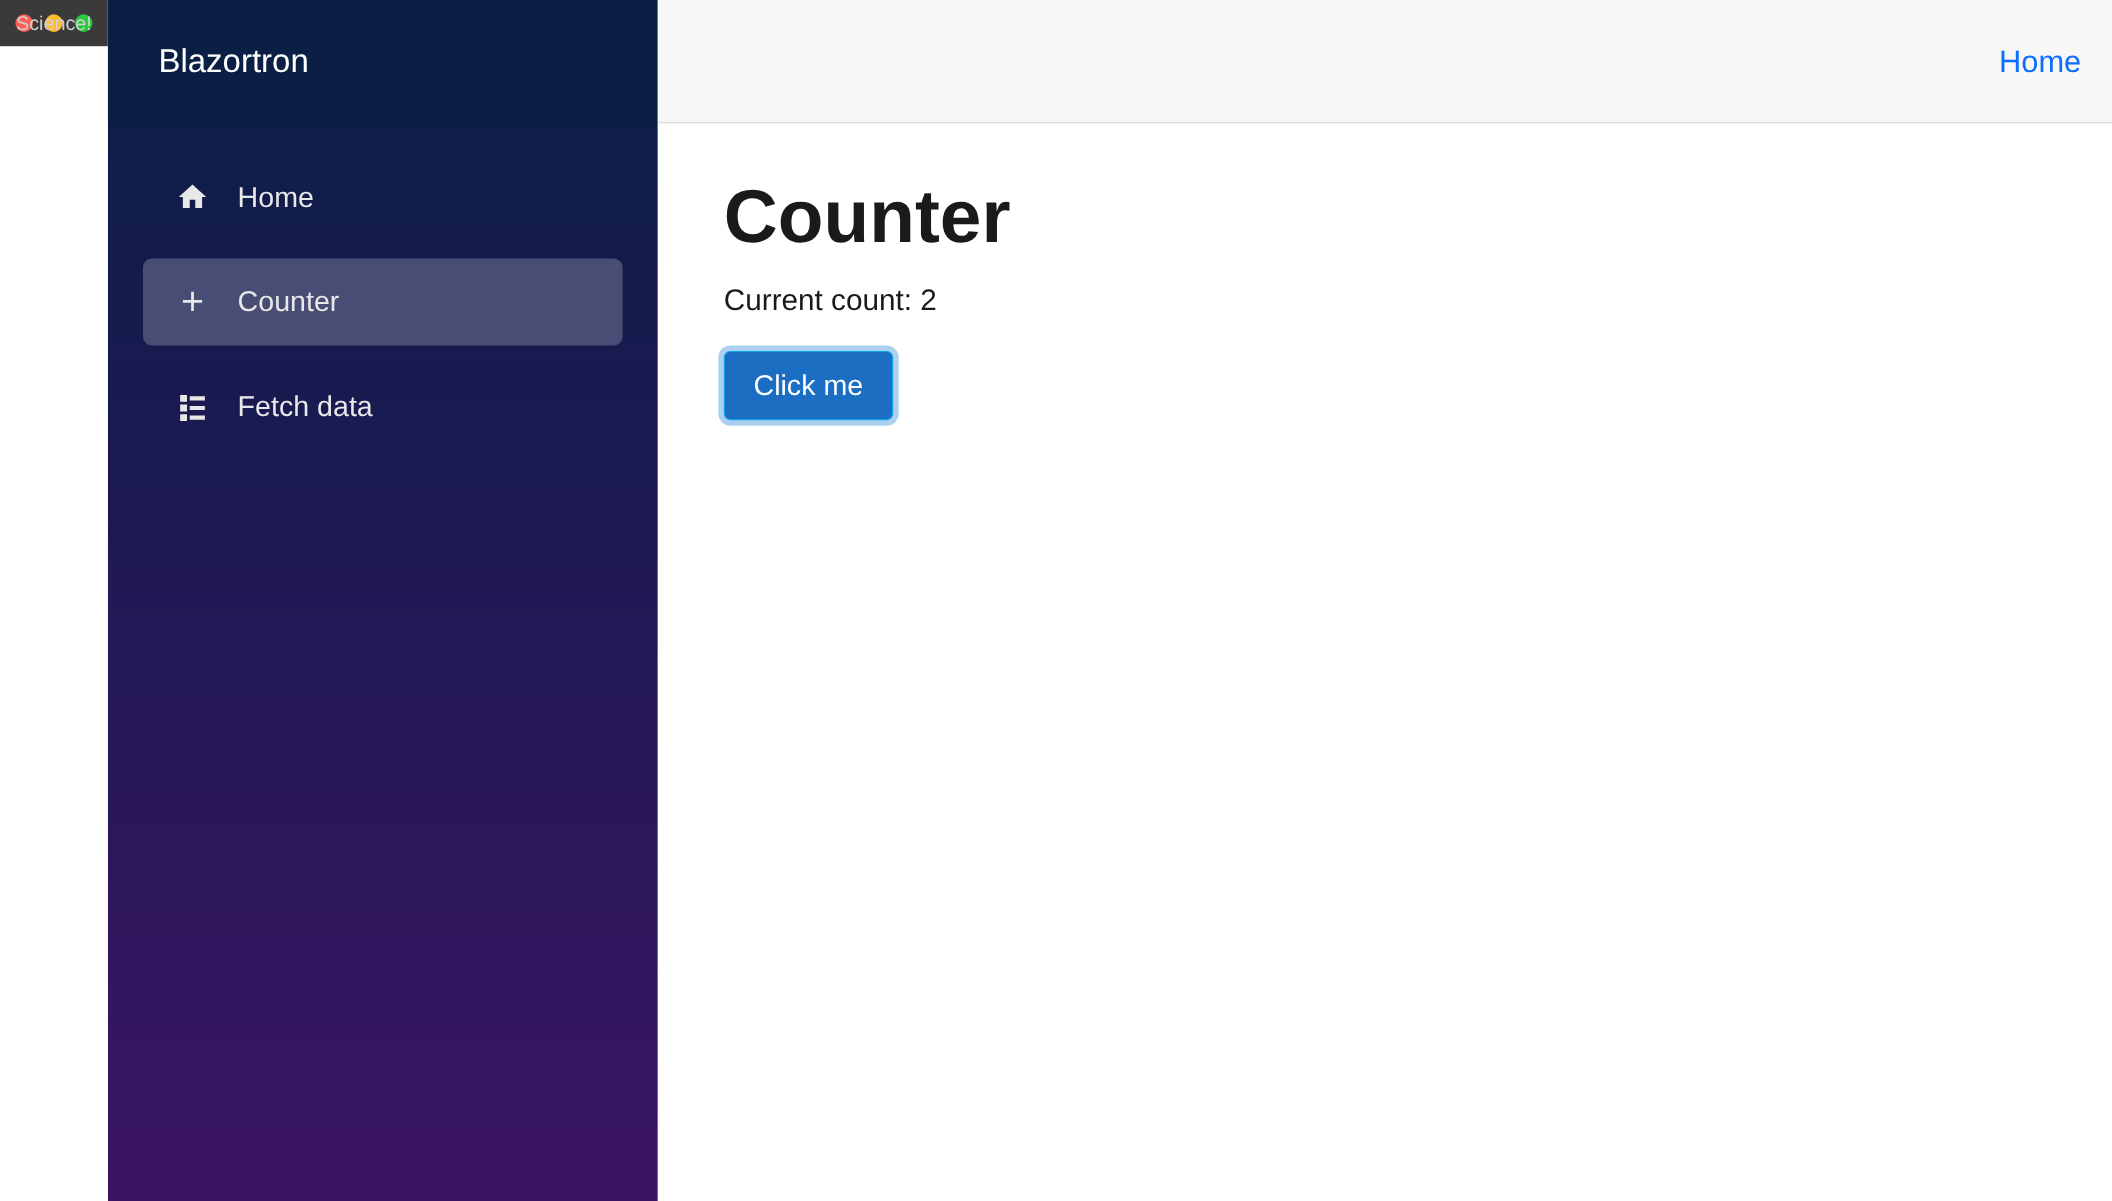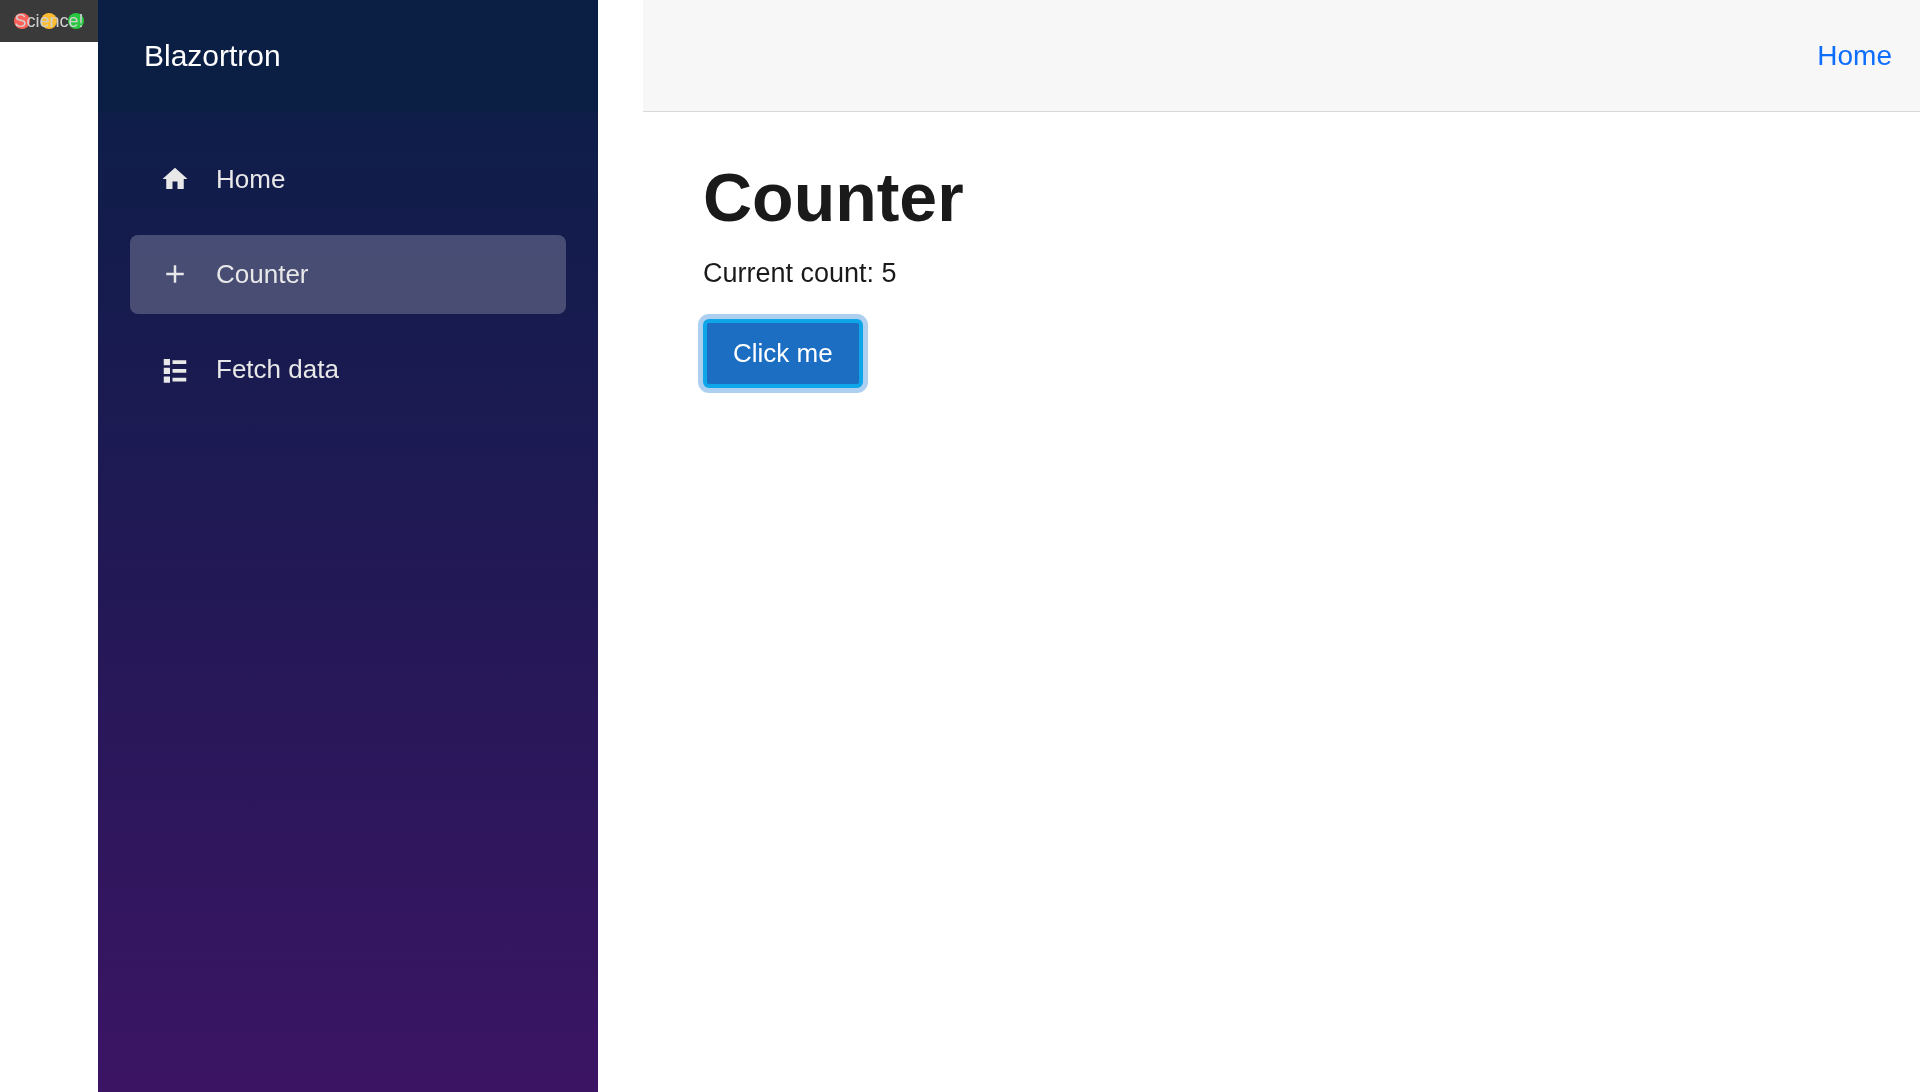"Blazortron" .app-body { gap: 45px -> none }
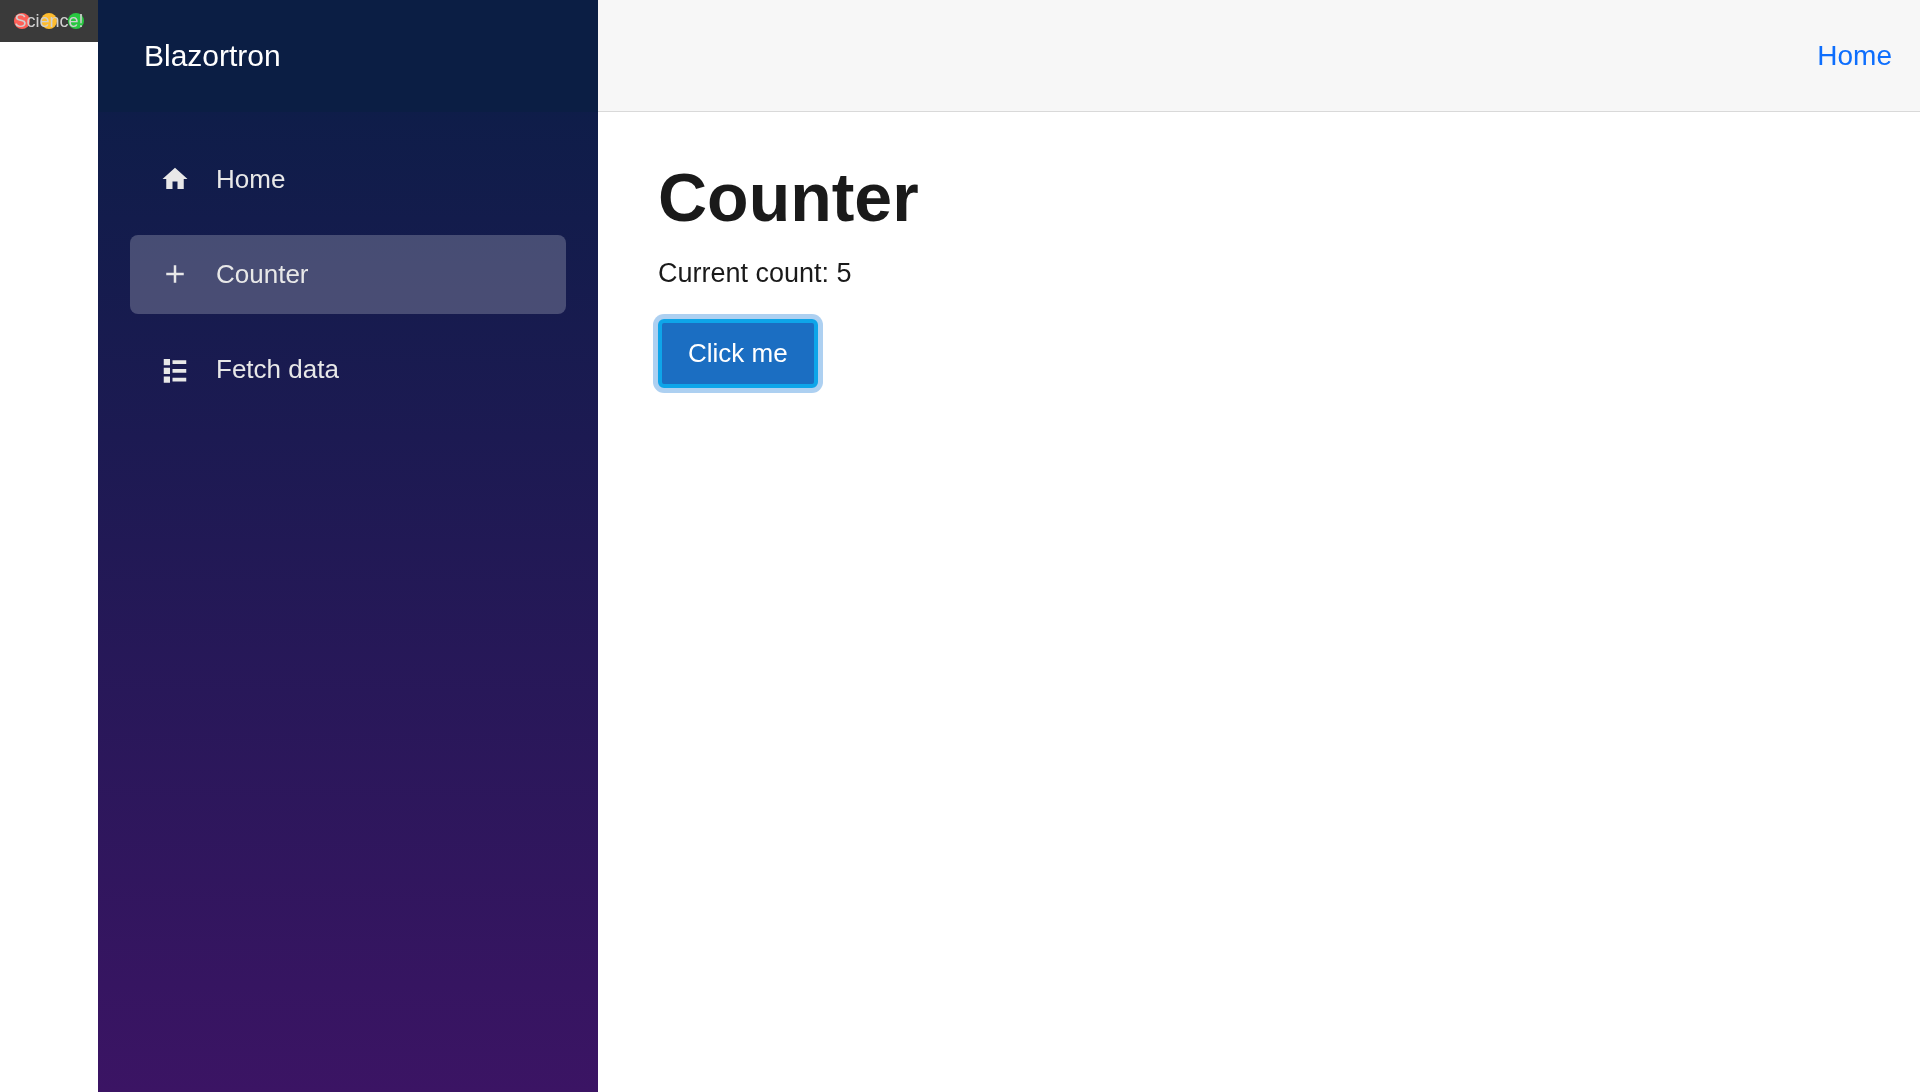"Current count: 5" p.count-text { text: 5 -> 2 }
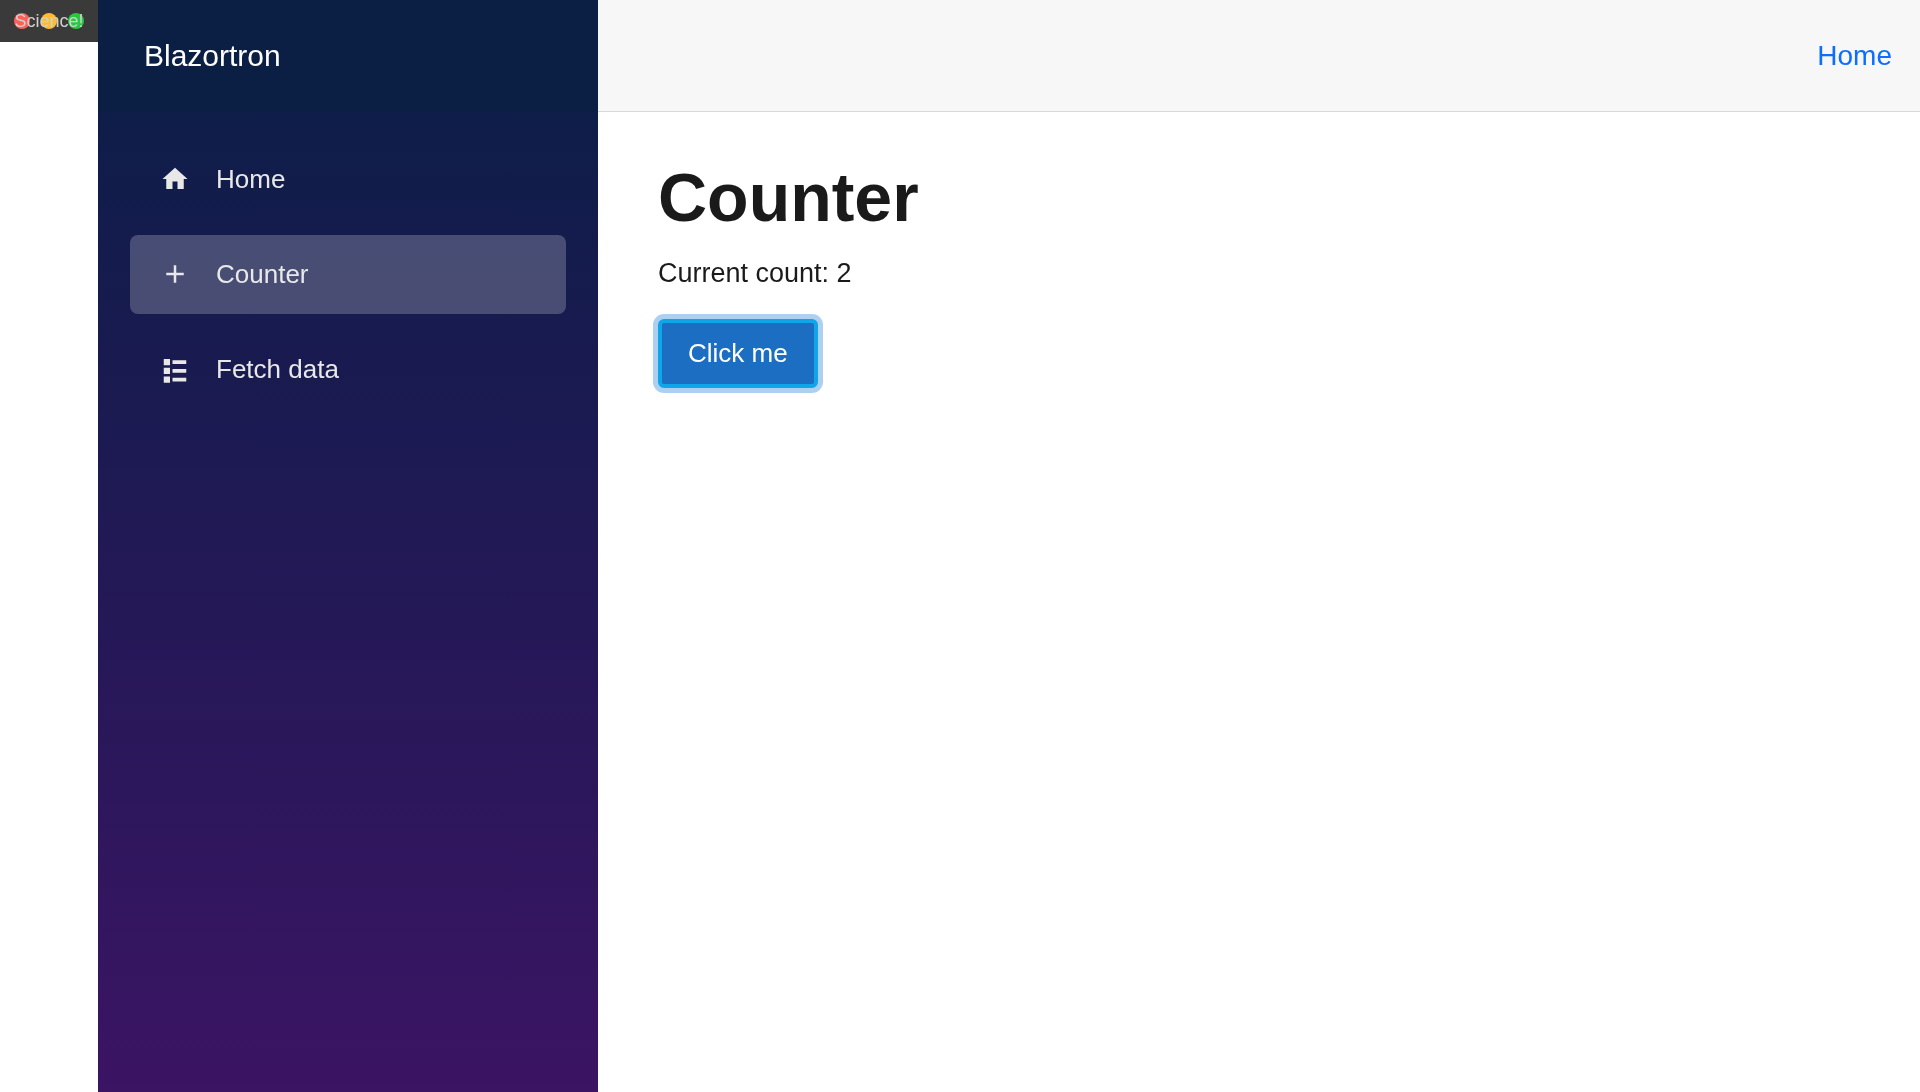"Click me" .click-button { border: 4px solid #0ea5e9 -> 1px solid #0ea5e9 }
